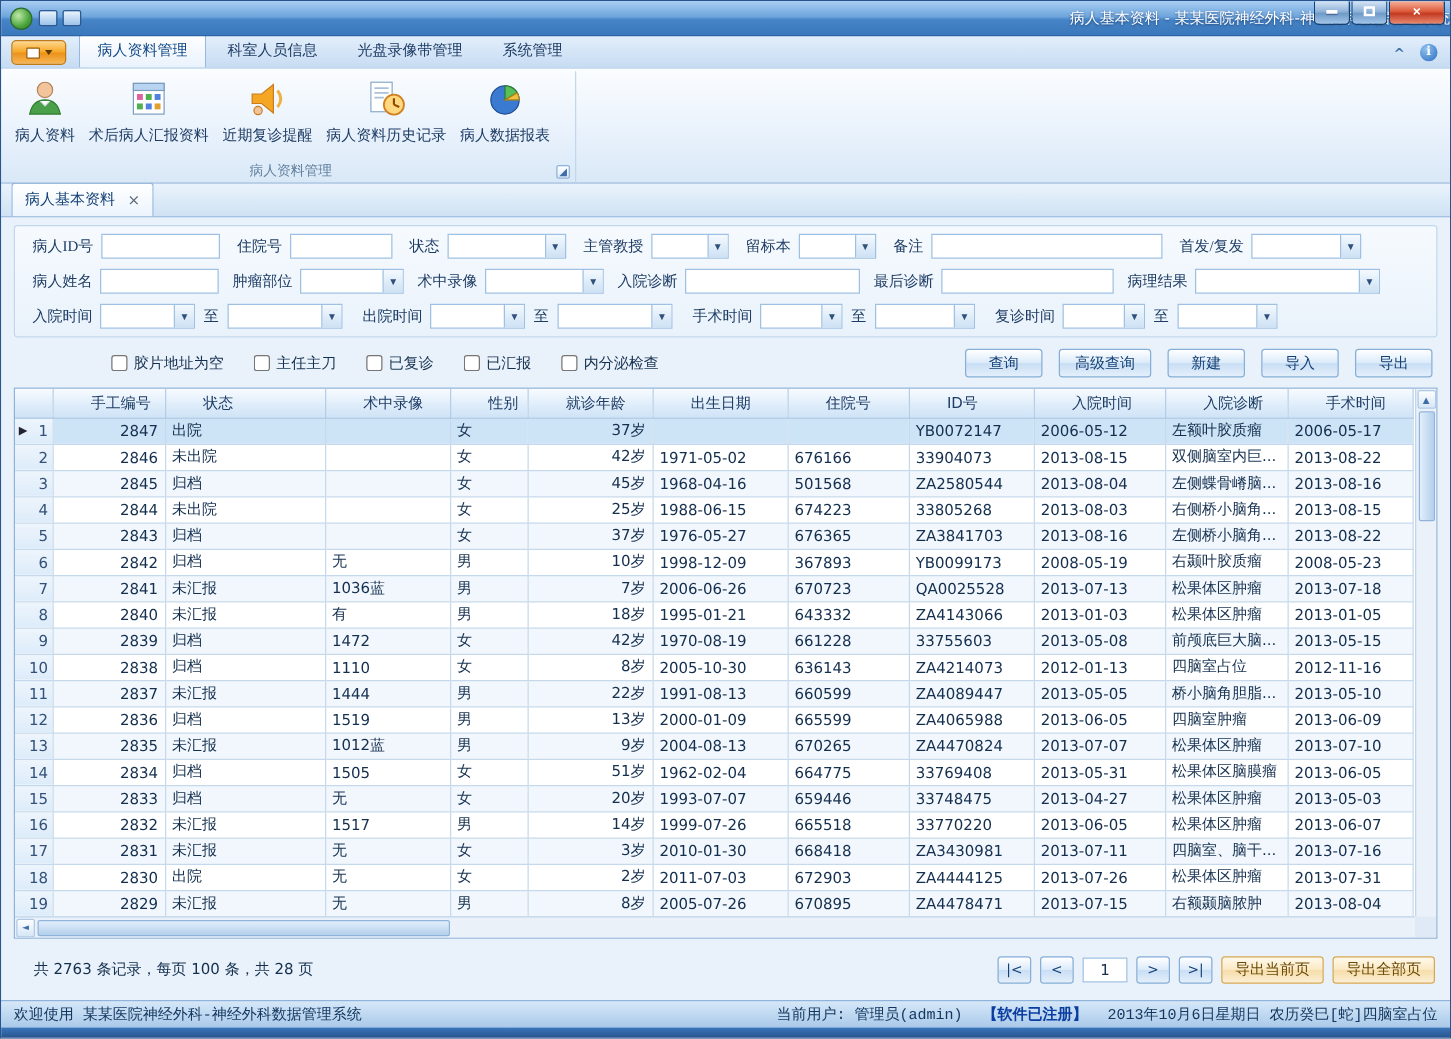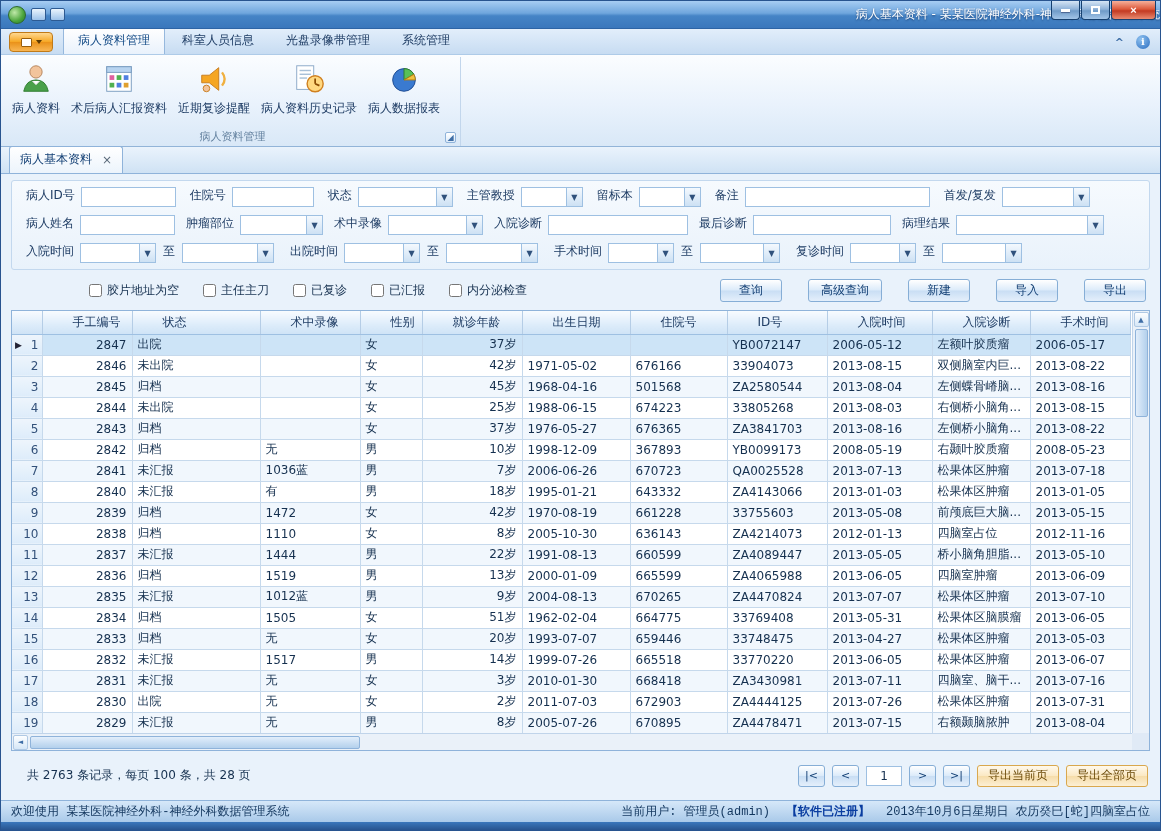"病人ID号" .field { align-items: flex-start -> center; font-family: none -> Liberation Serif, serif }
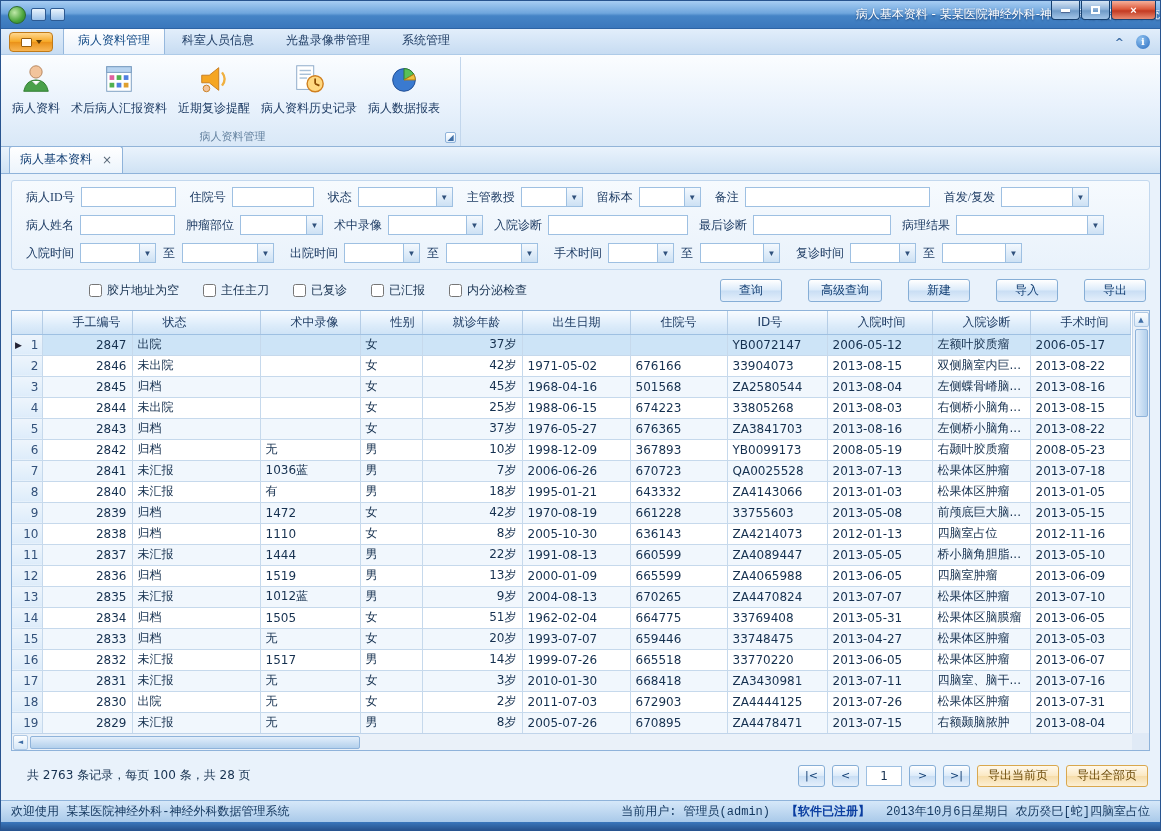"查询" .btns { gap: 26px -> 13px }
